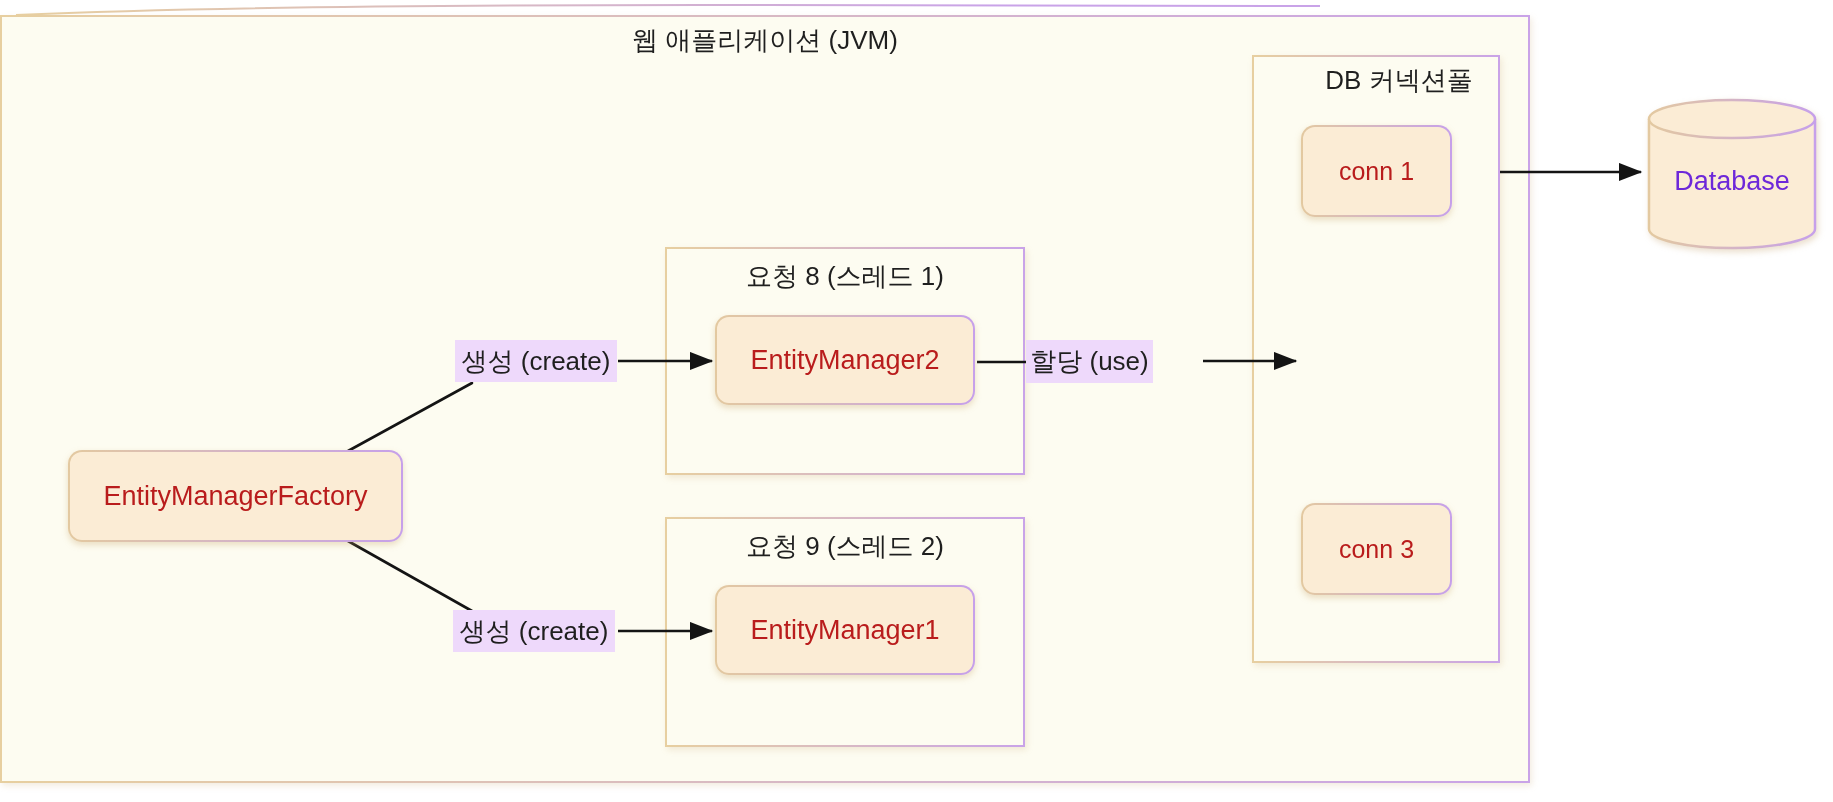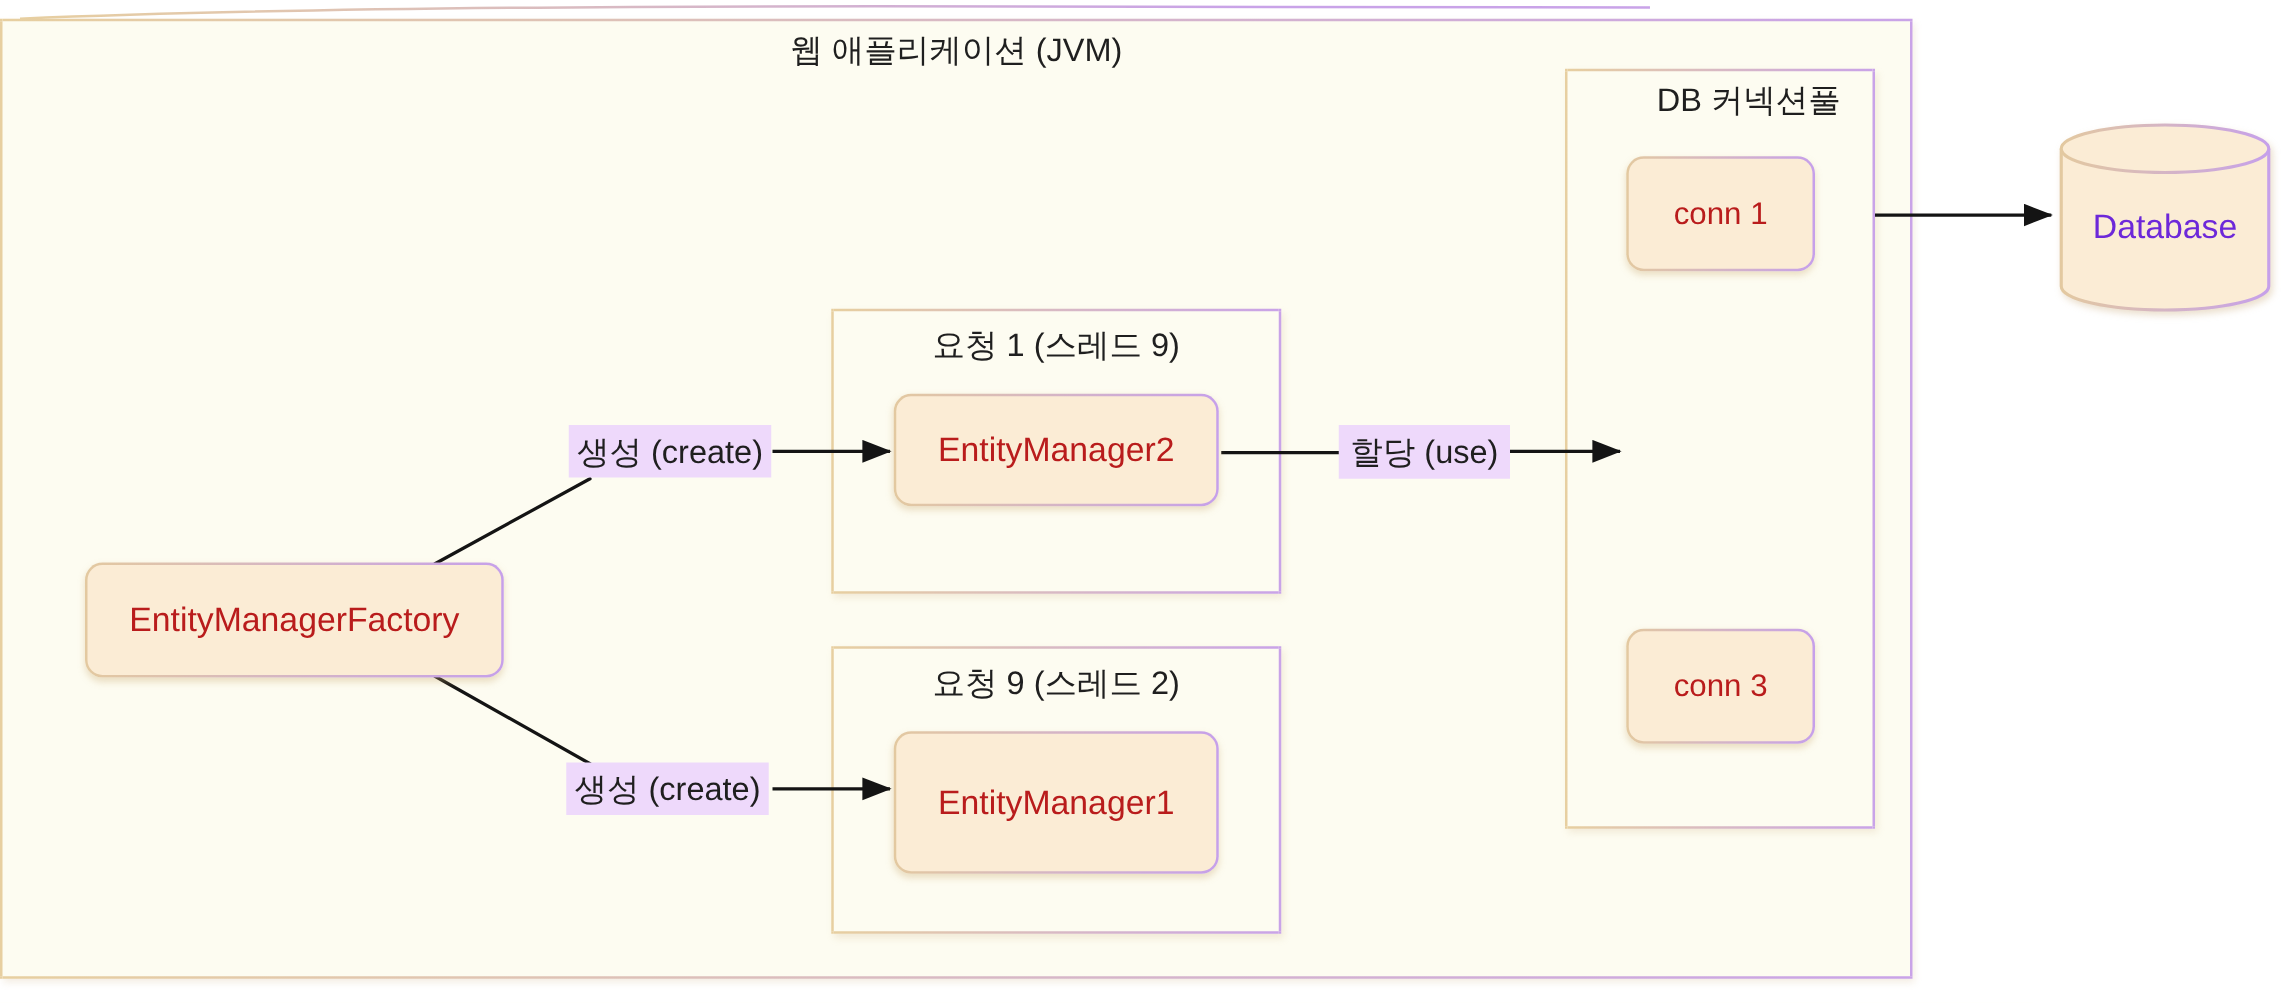"요청 1 (스레드 9)" div.box-title { text: 1 (스레드 9 -> 8 (스레드 1 }
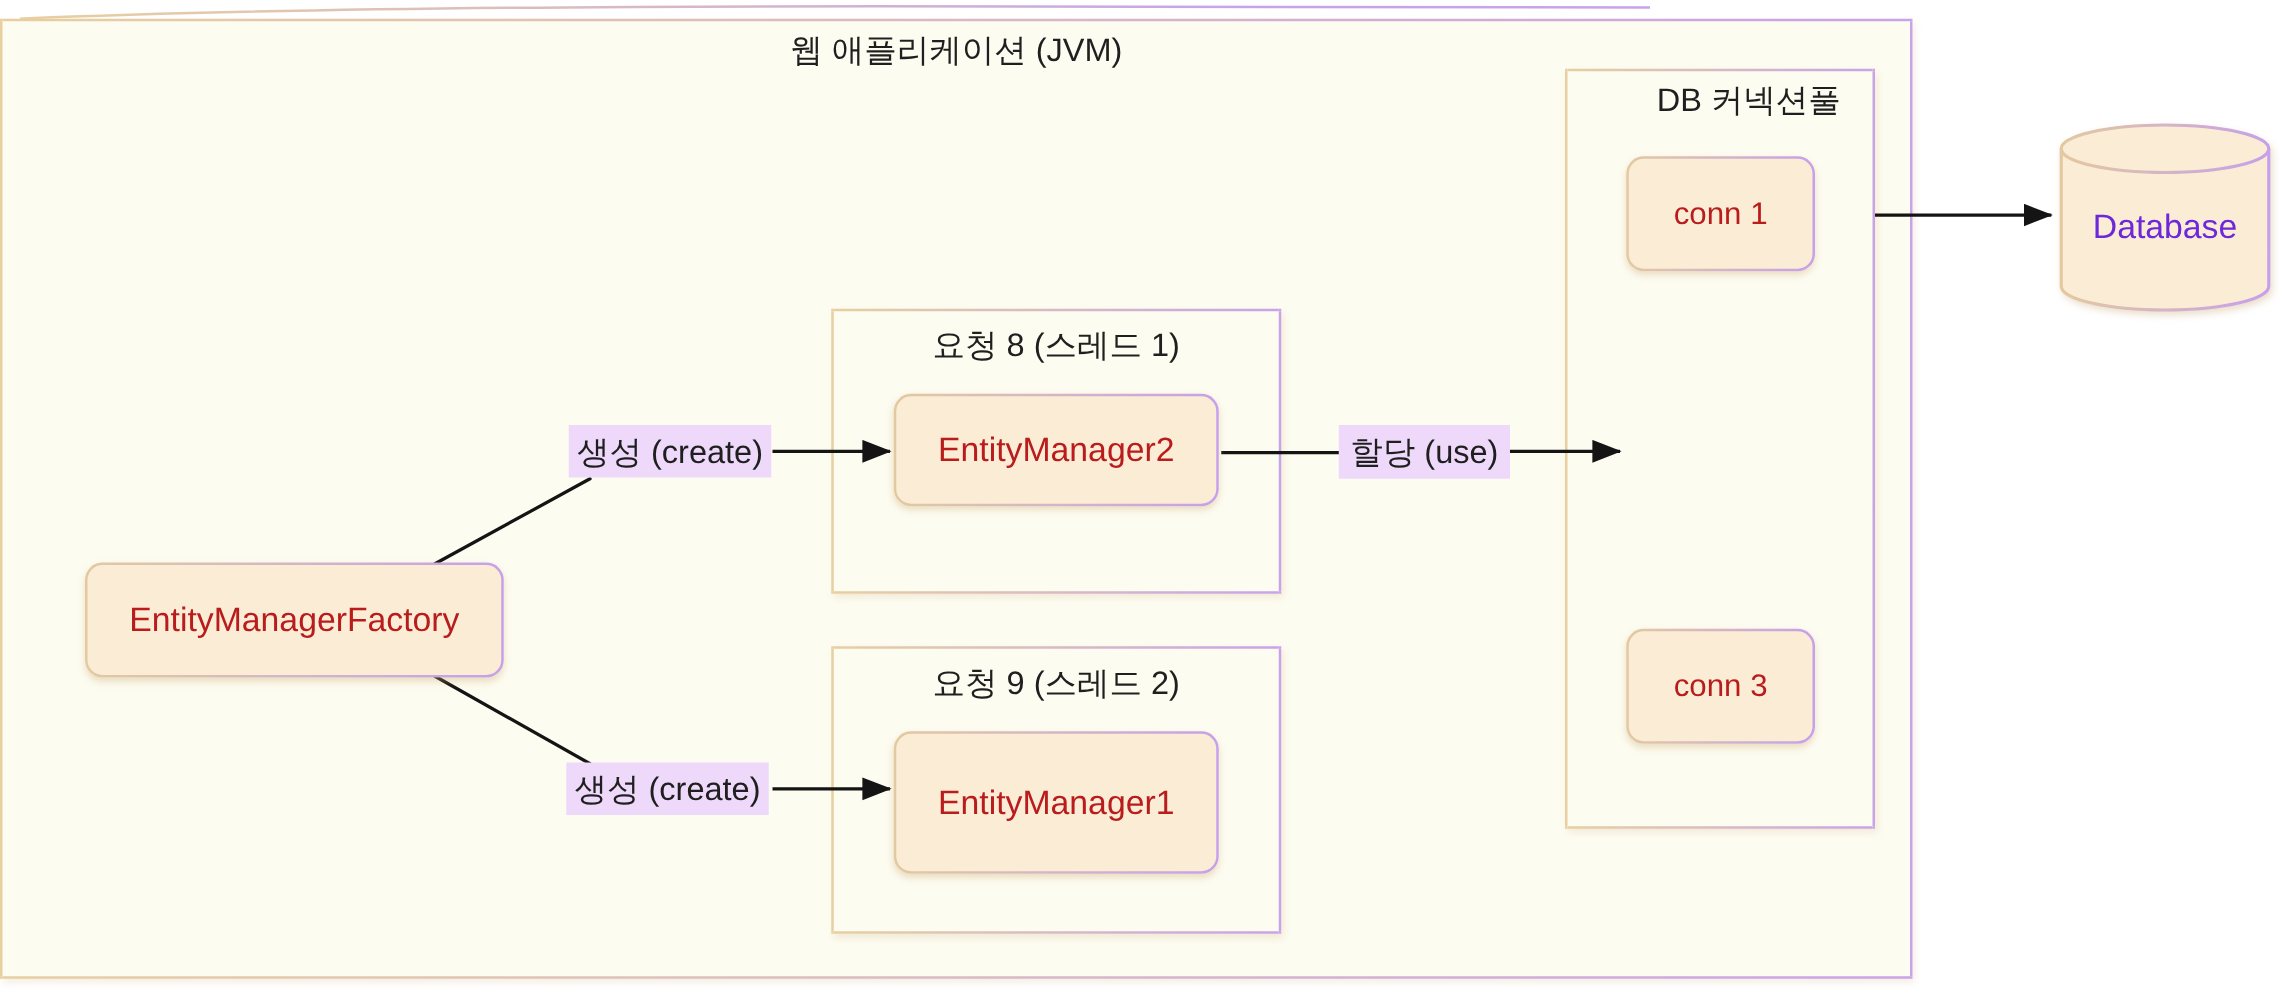"할당 (use)" .lbl-use { left: 1071px -> 1026px; width: 137px -> 127px }
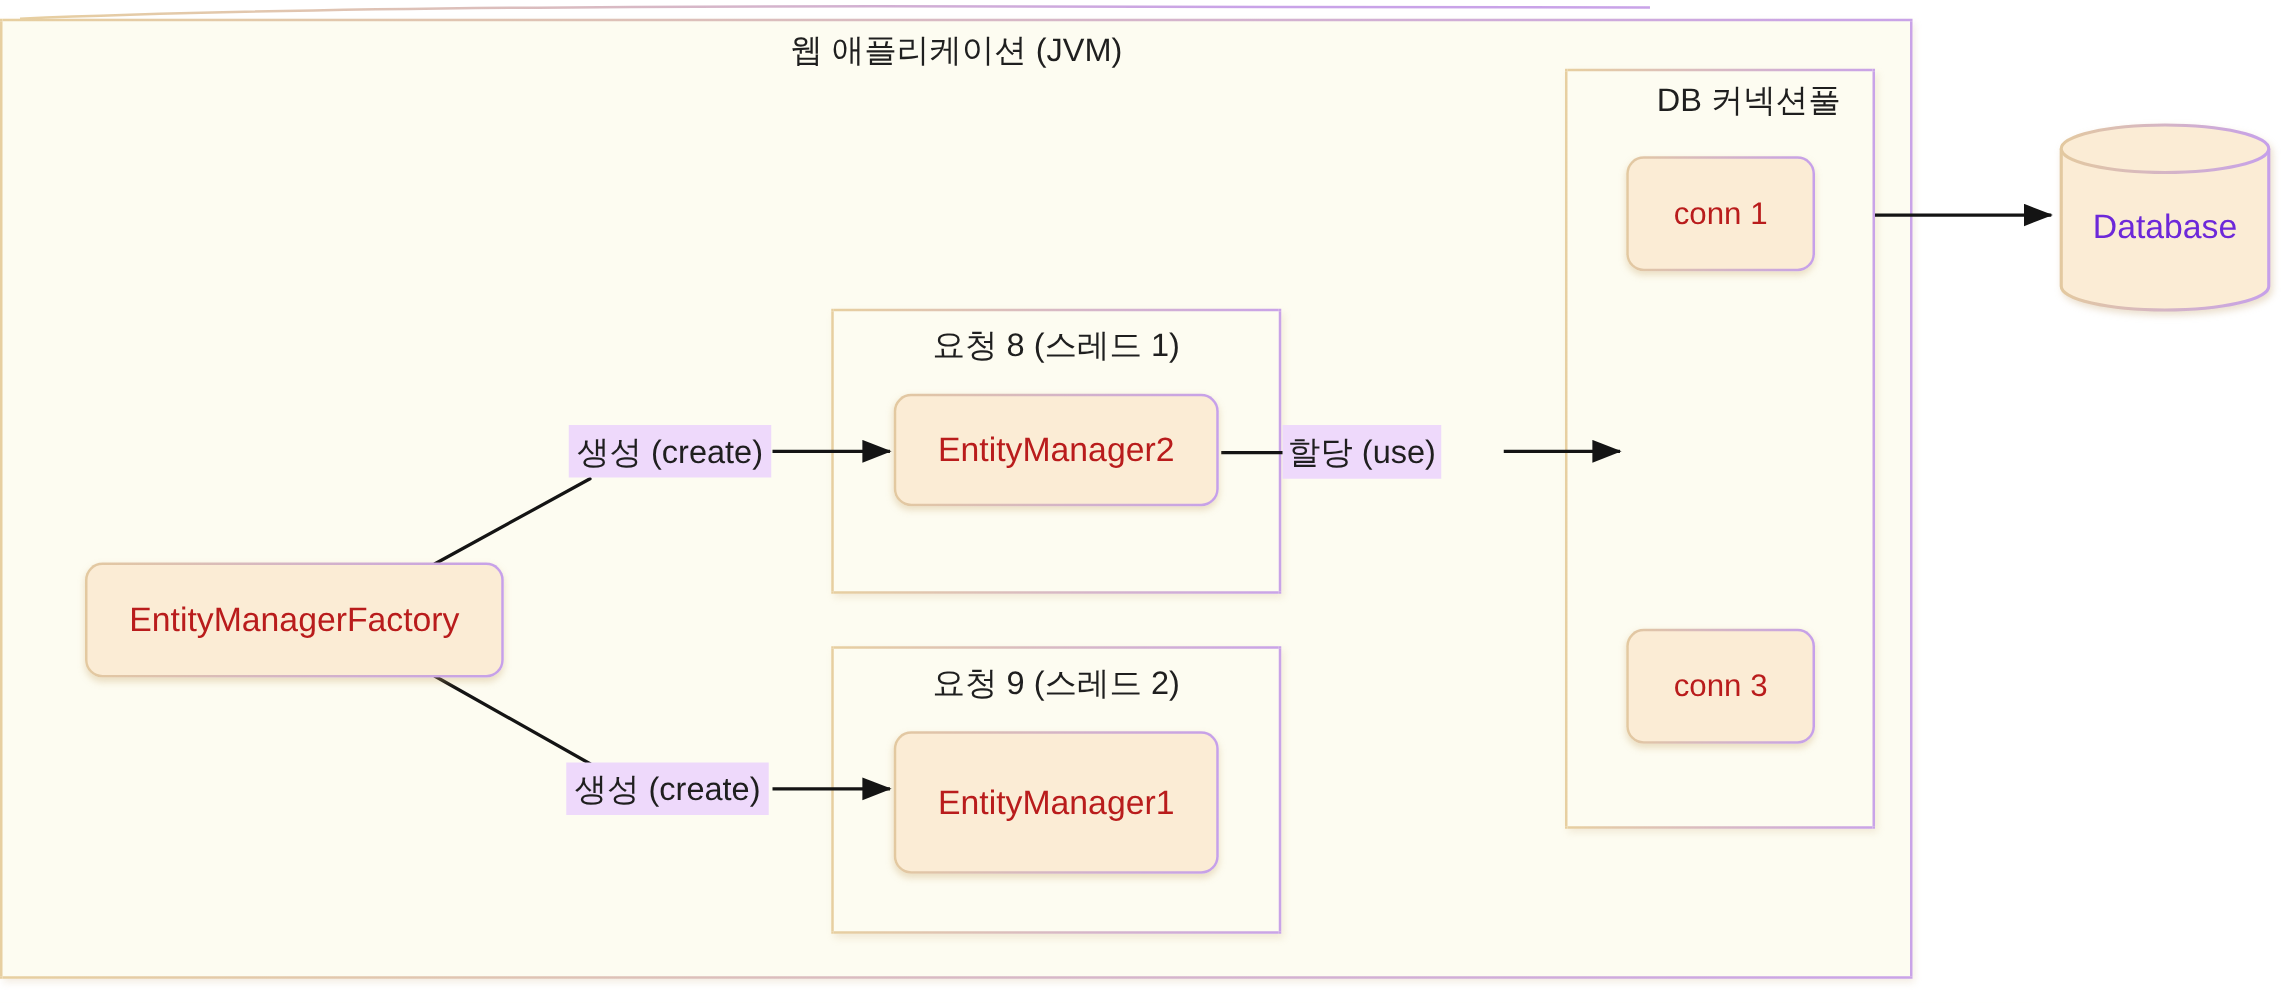"EntityManager1" .em1 { height: 114px -> 90px }
